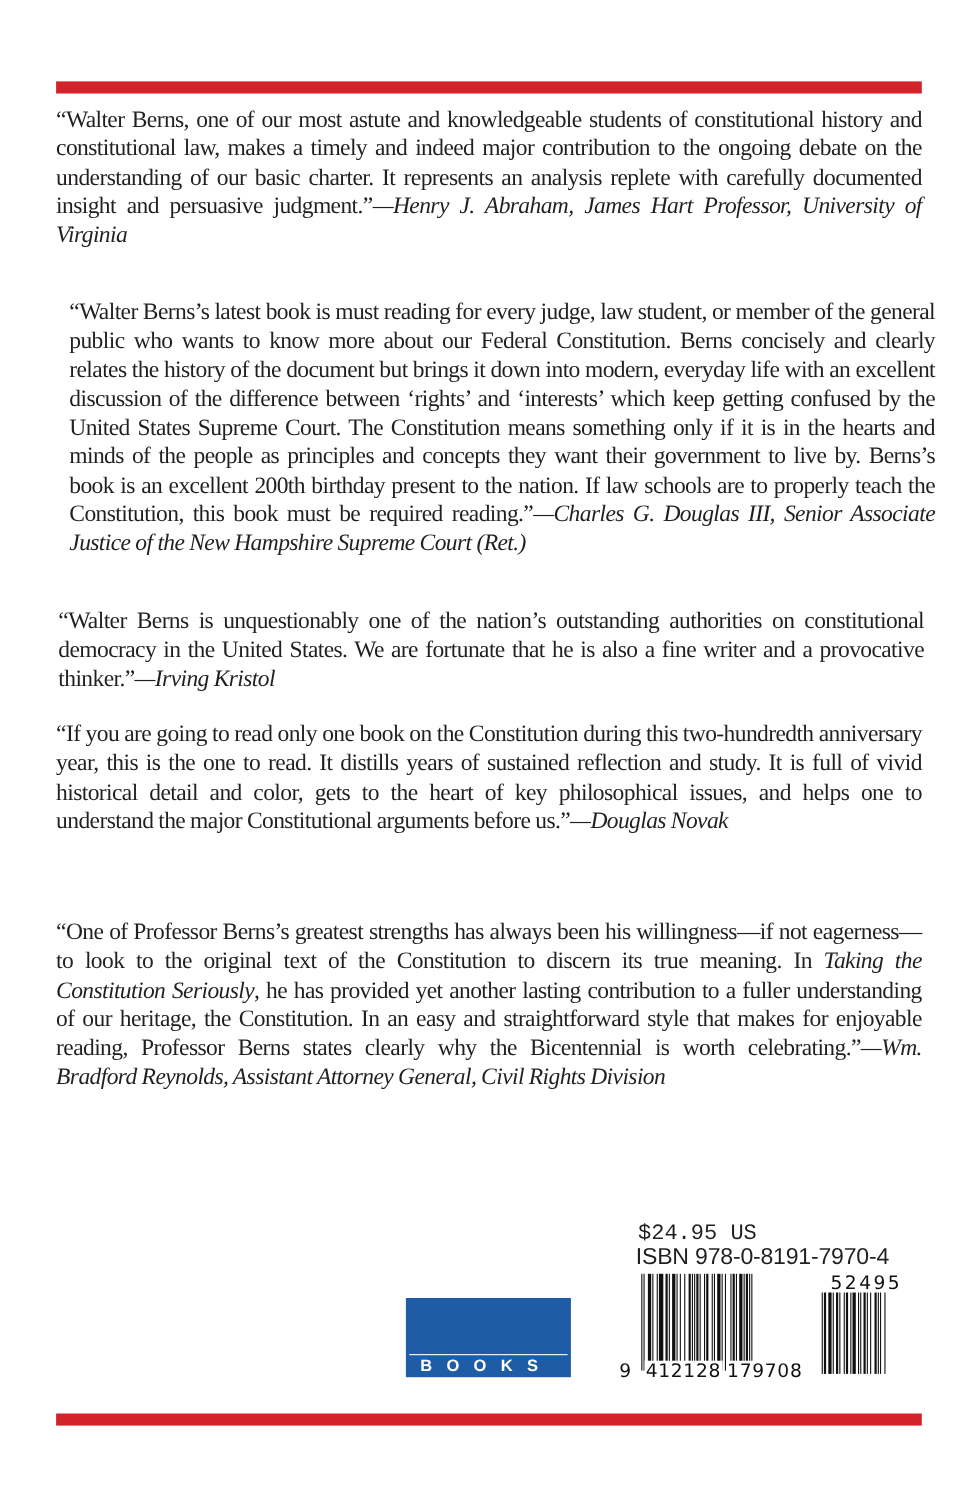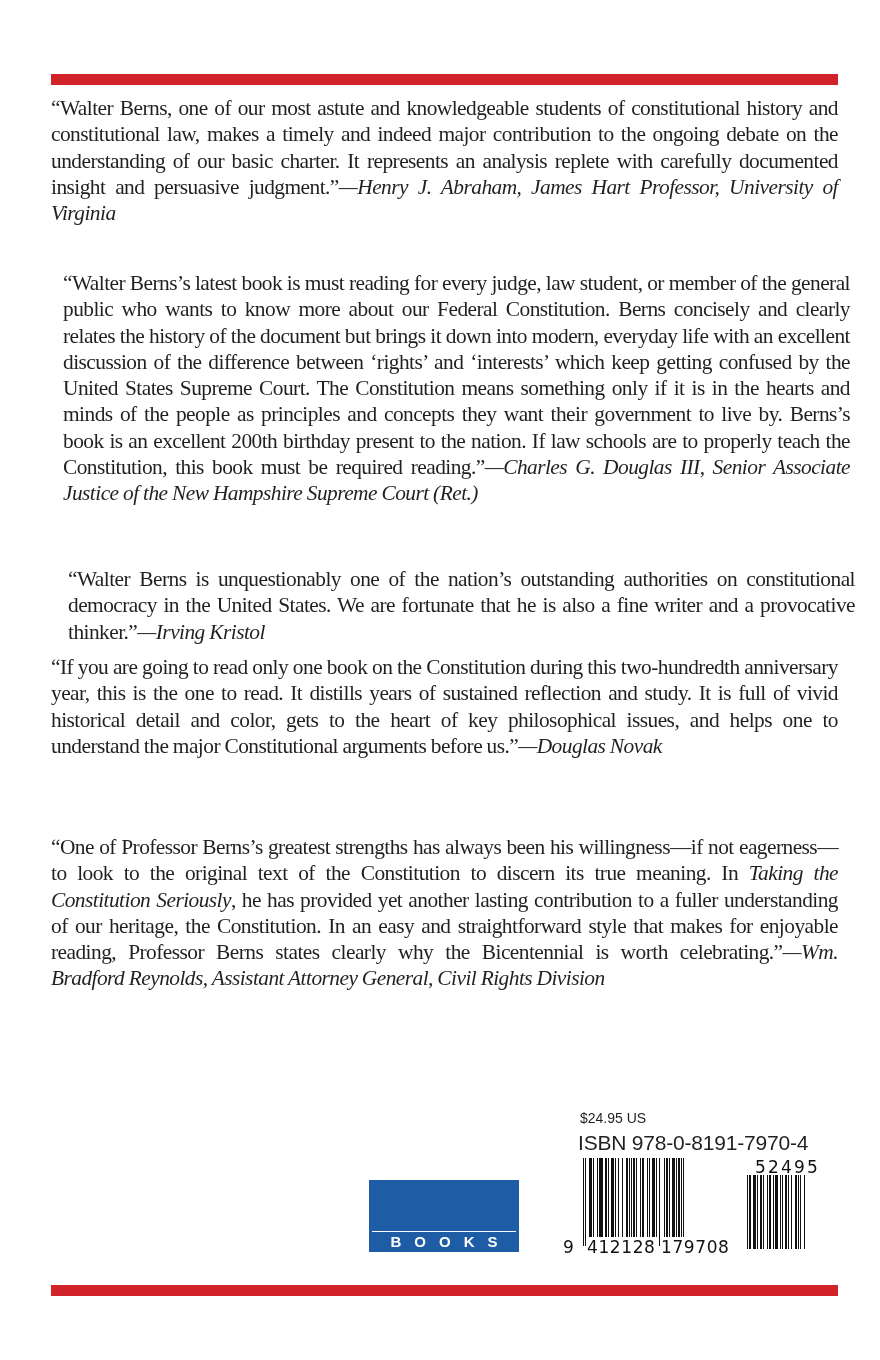"“Walter Berns is unquestionably one" p.quote { margin: 17px -> 2px }
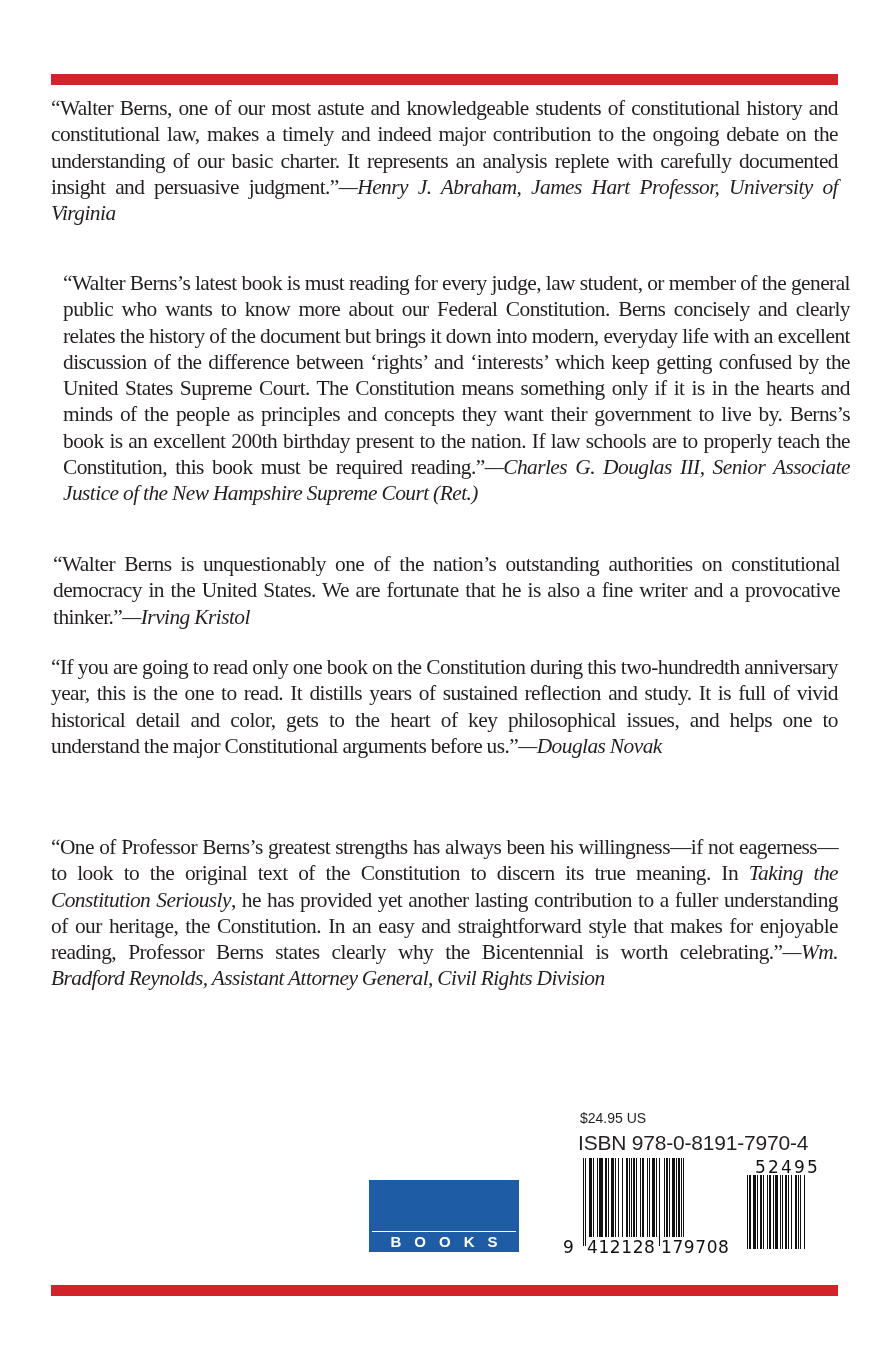"$24.95 US" .price { font-family: Liberation Sans, sans-serif -> Liberation Mono, monospace; font-size: 14px -> 20px }
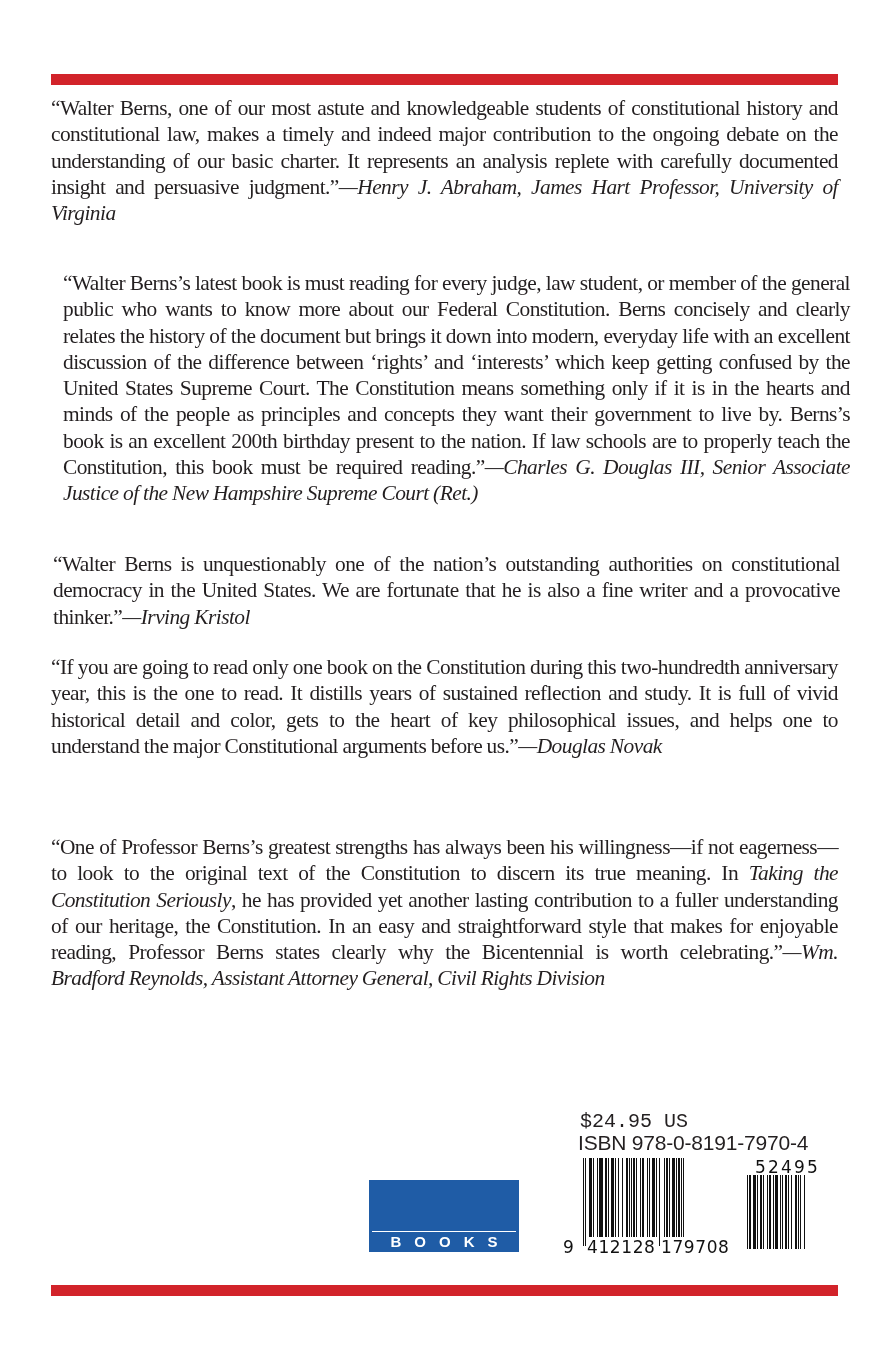"BOOKS" .logo .books { text-align: center -> left }
